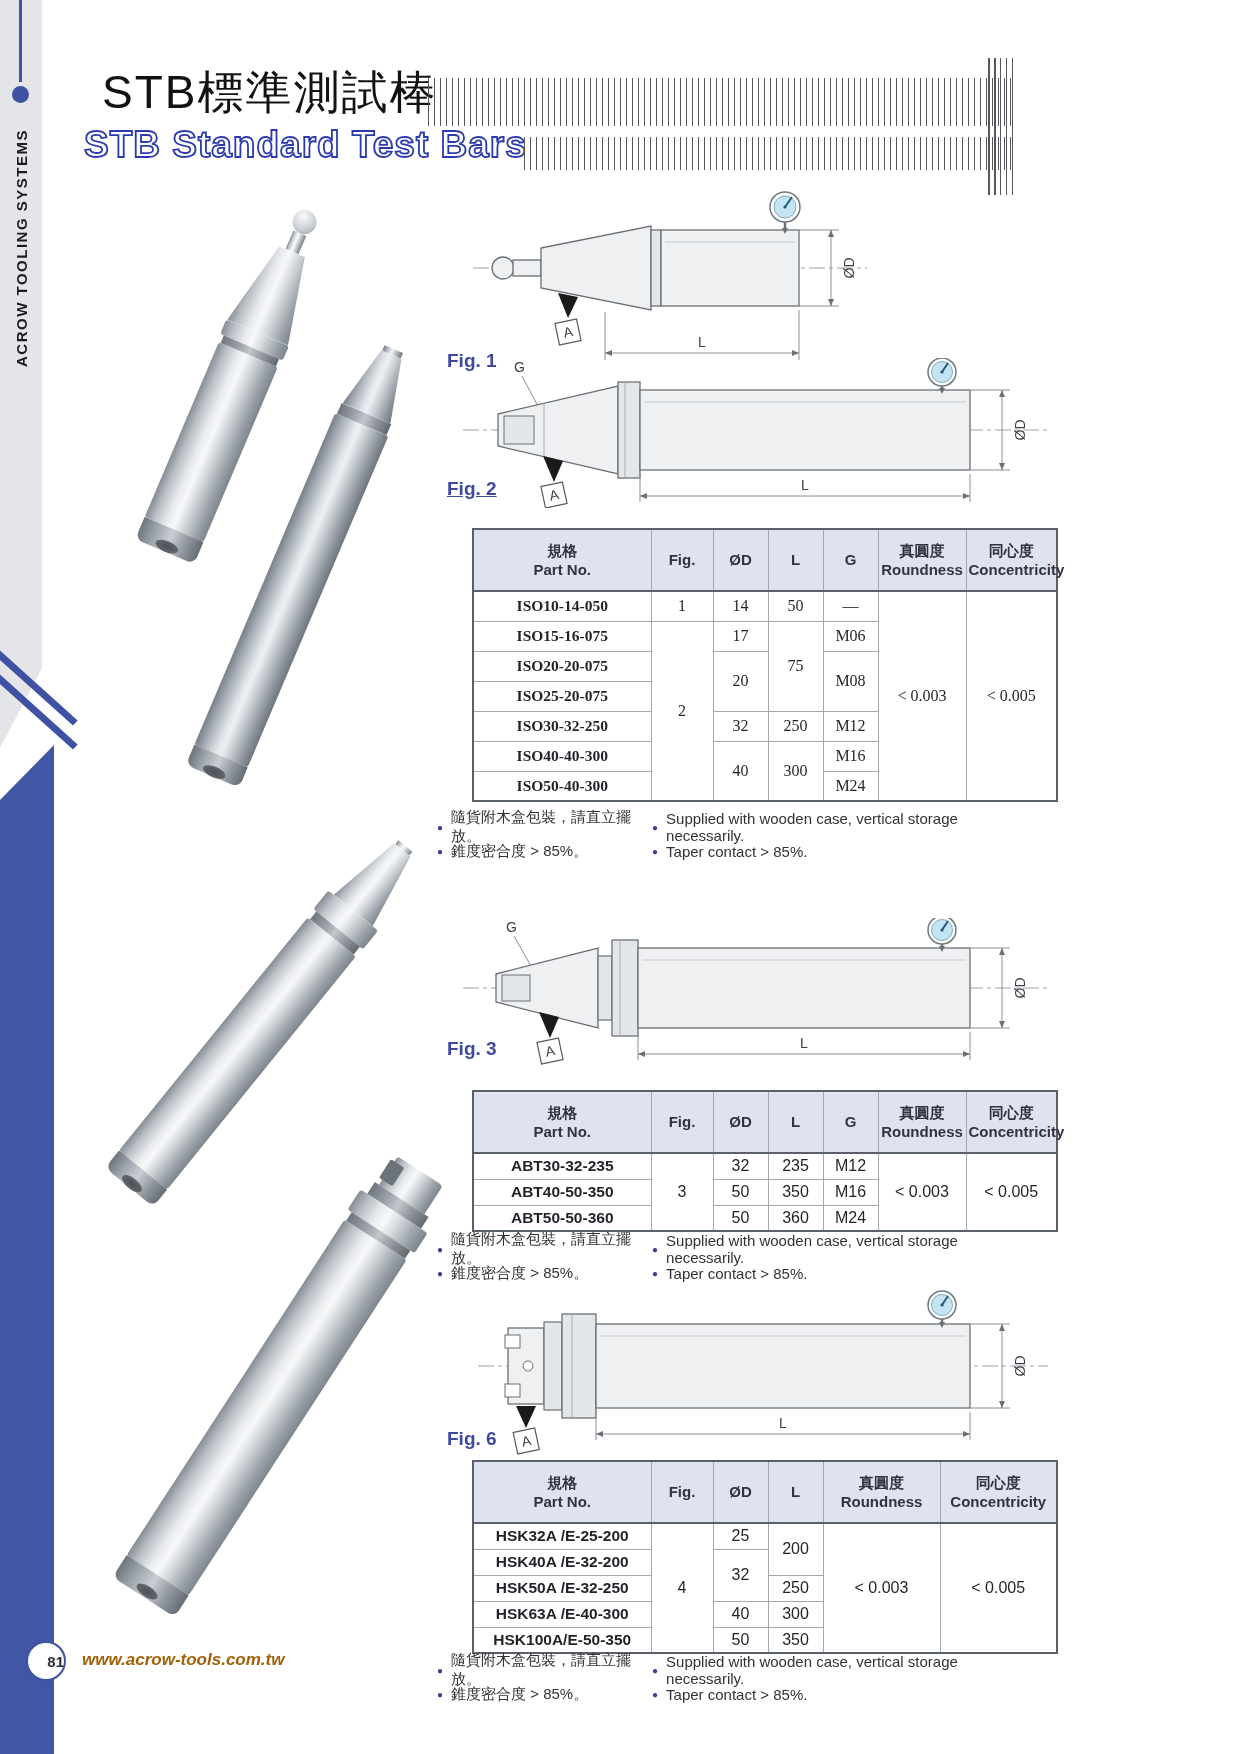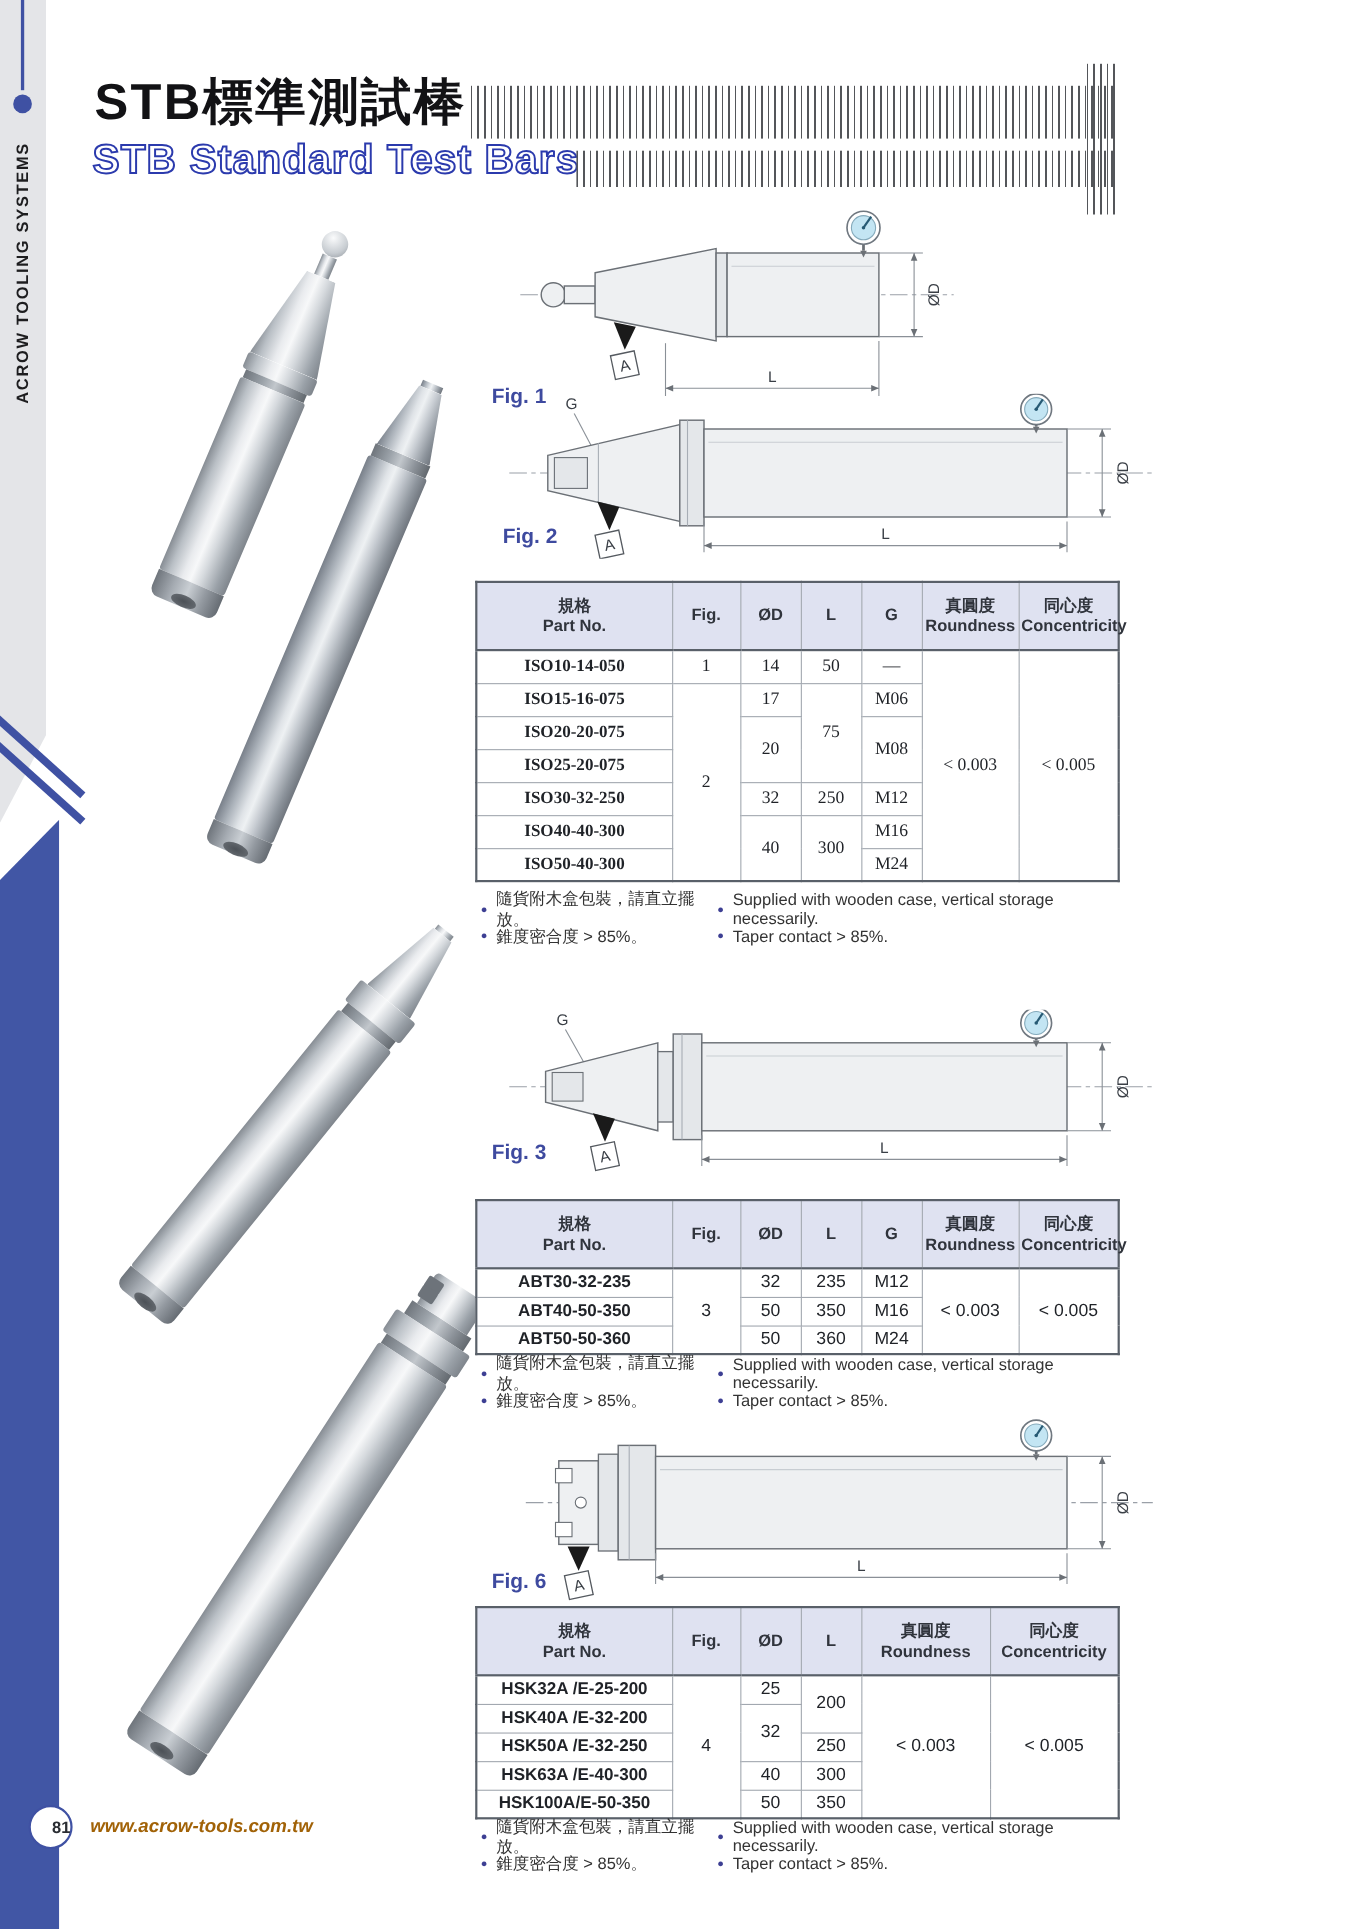"STB標準測試棒" .title-zh { font-weight: bold -> normal; left: 86px -> 102px }
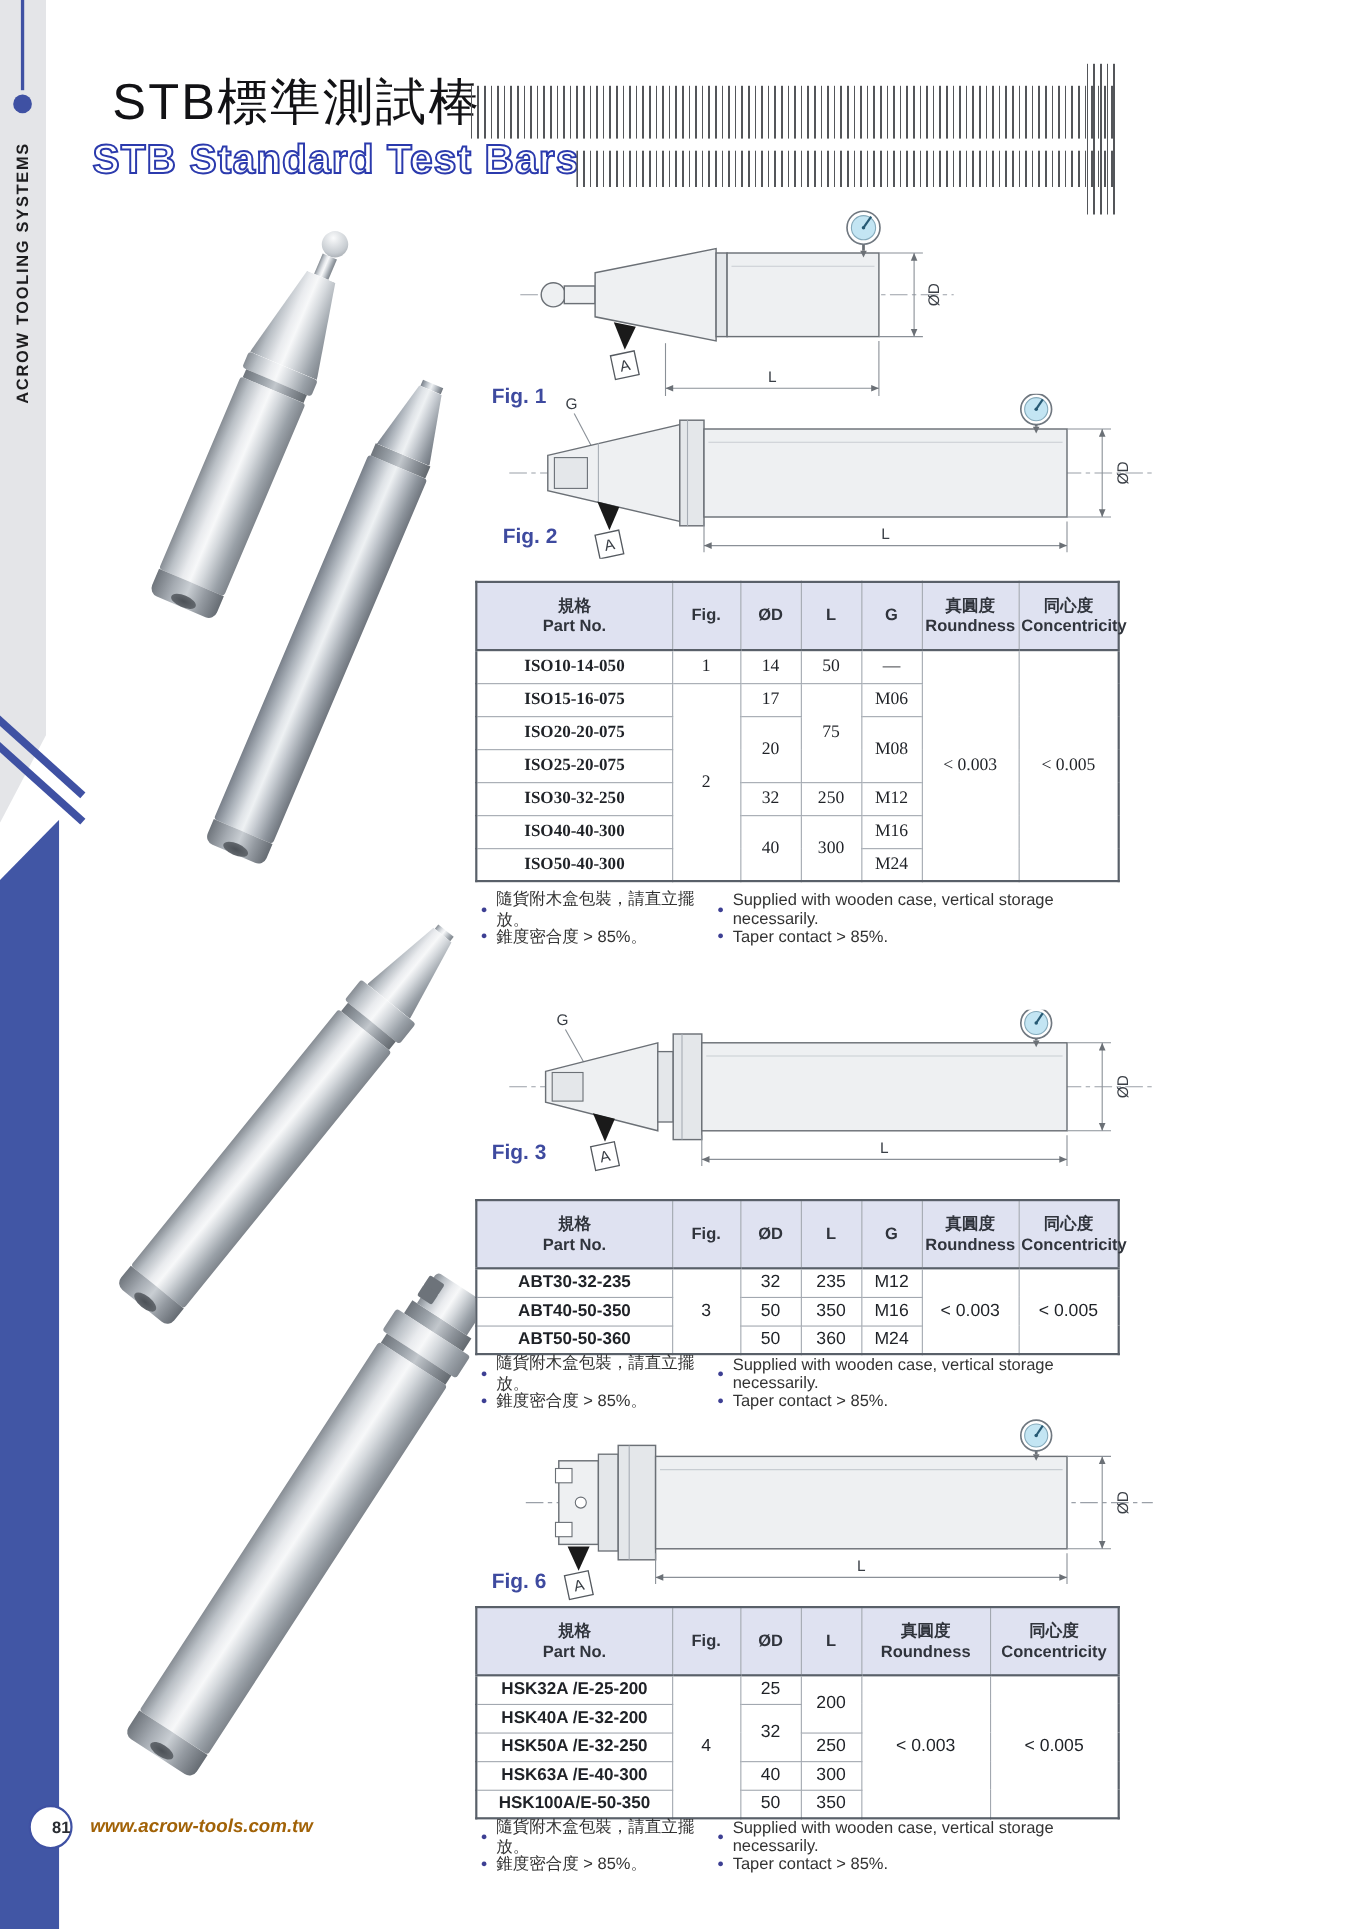"Fig. 2" div.fig-label { left: 457px -> 447px; text-decoration: none -> underline }
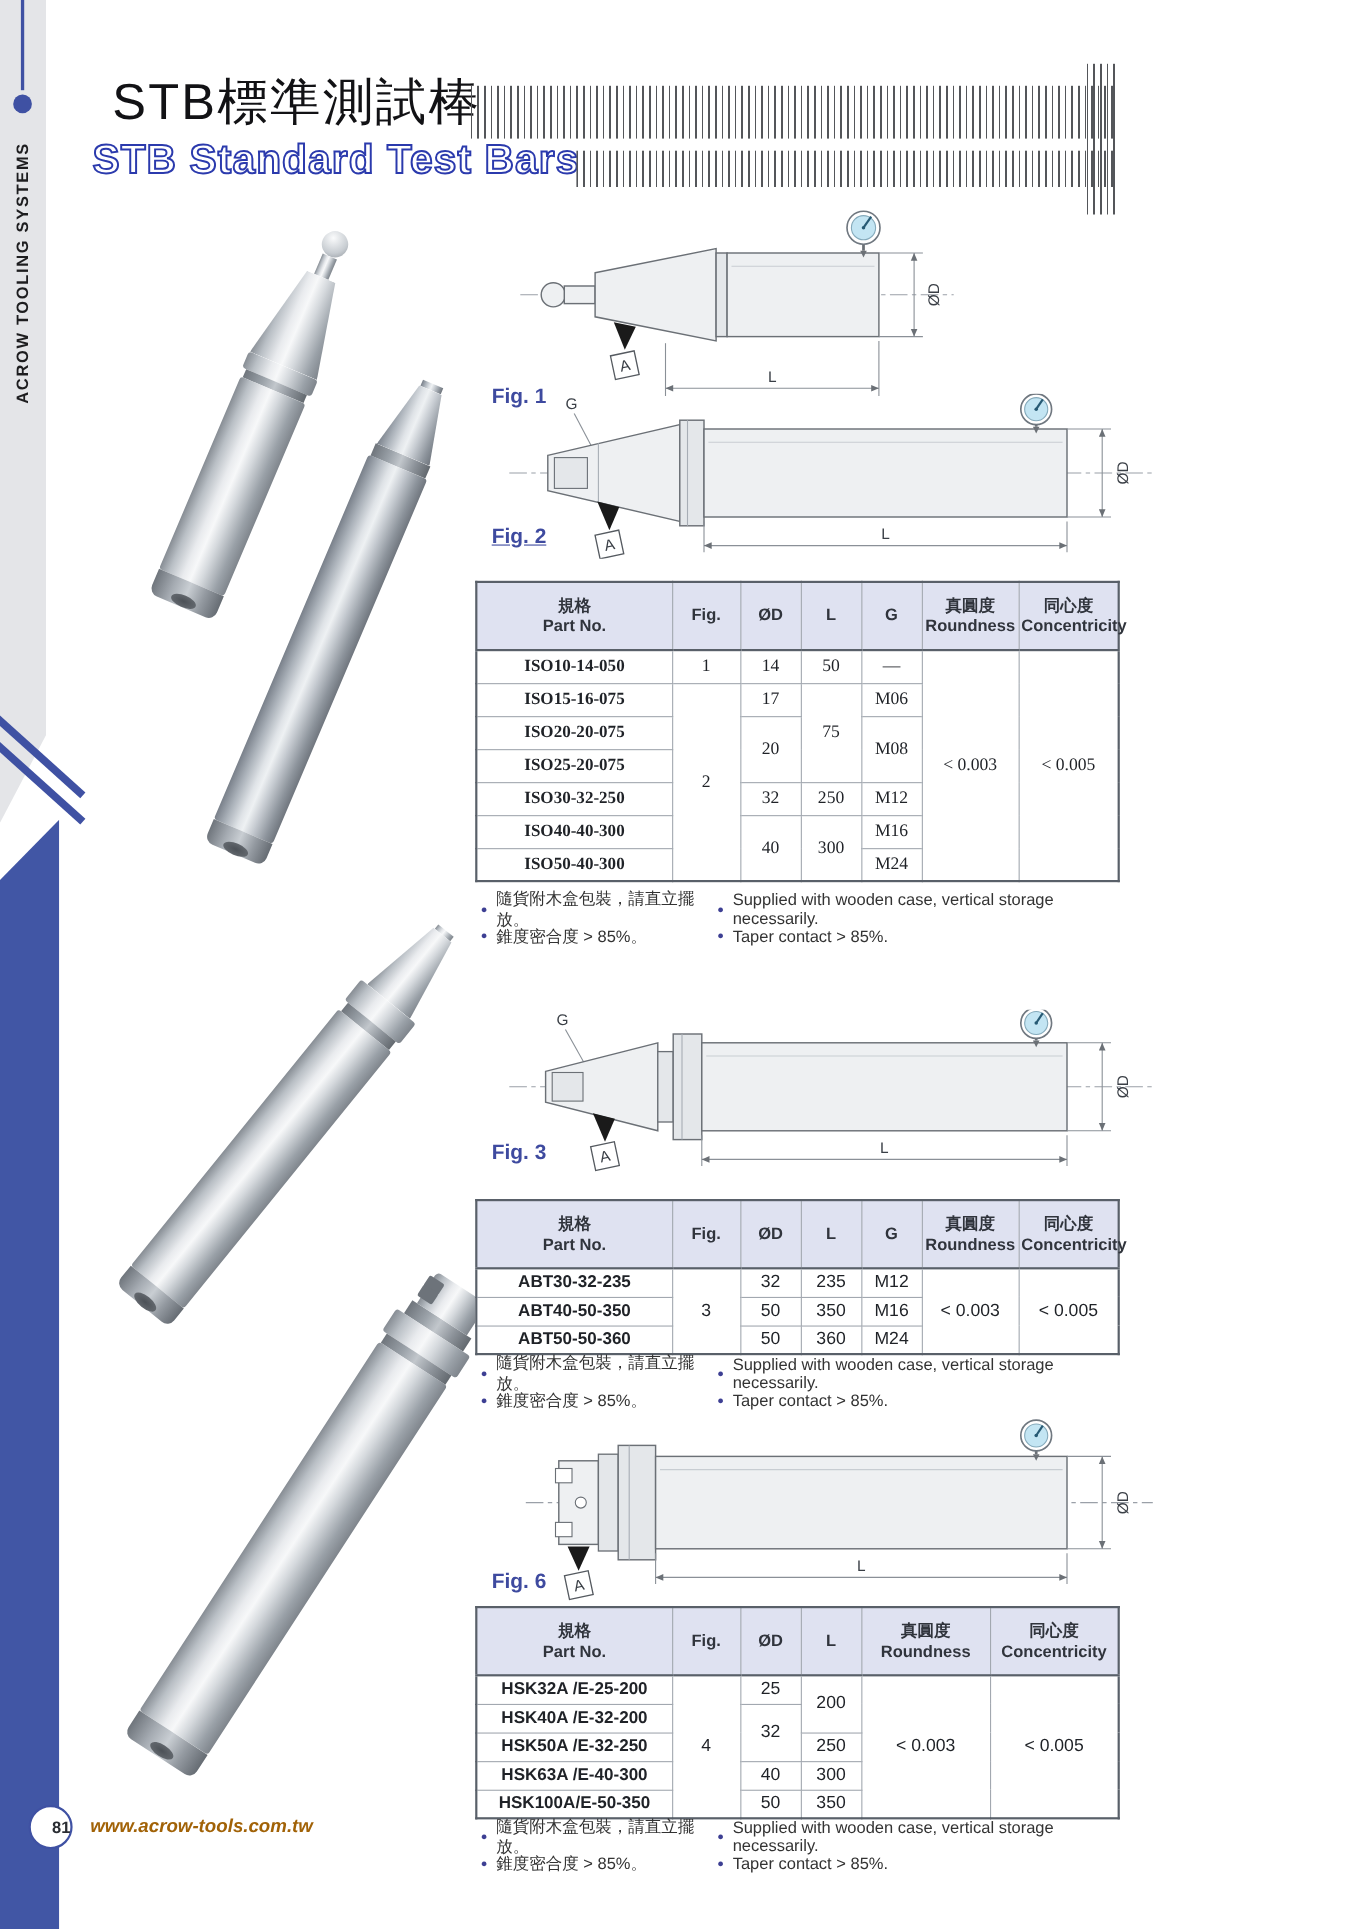"規格" table.spec { margin-left: none -> 40px }
